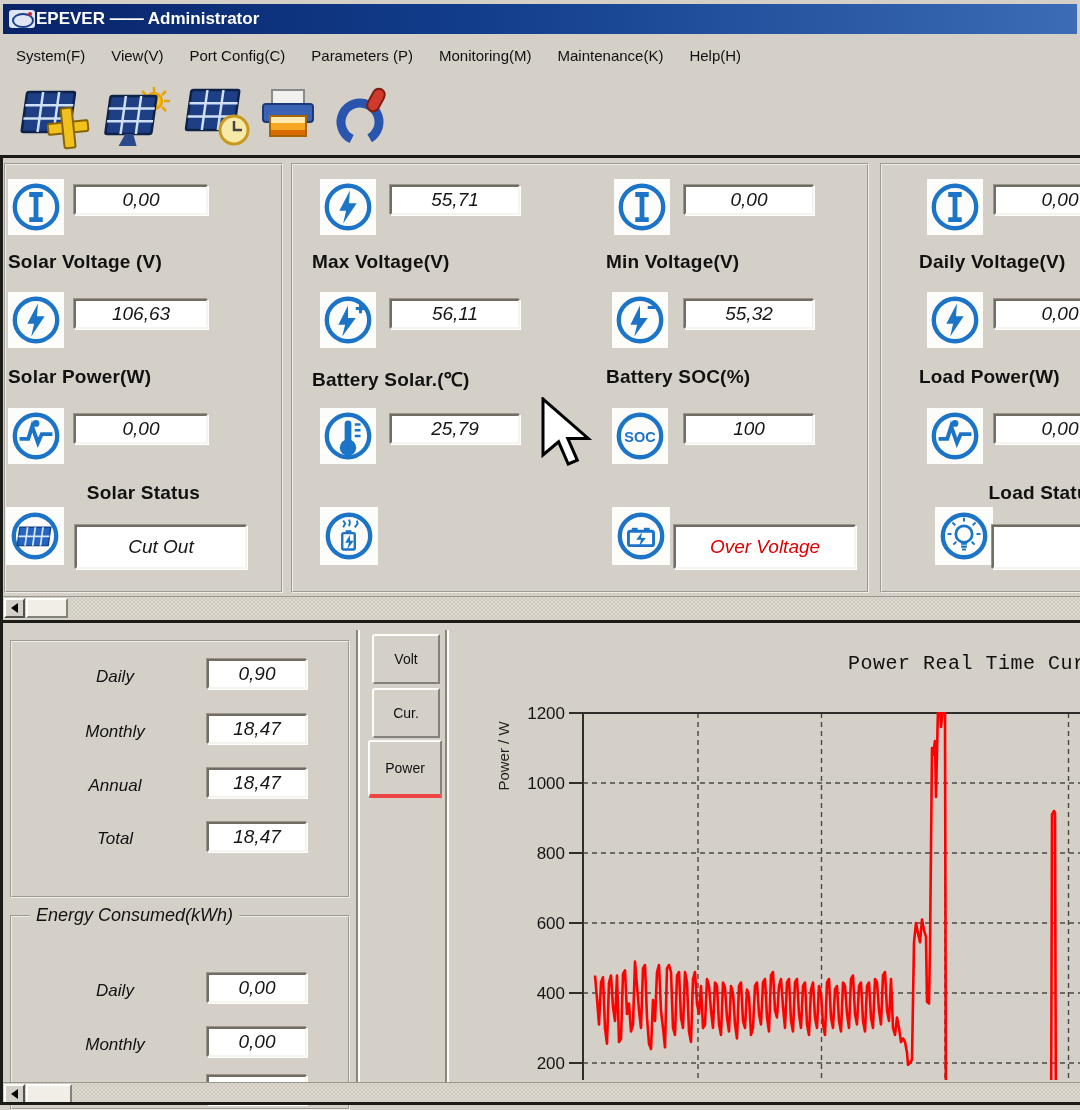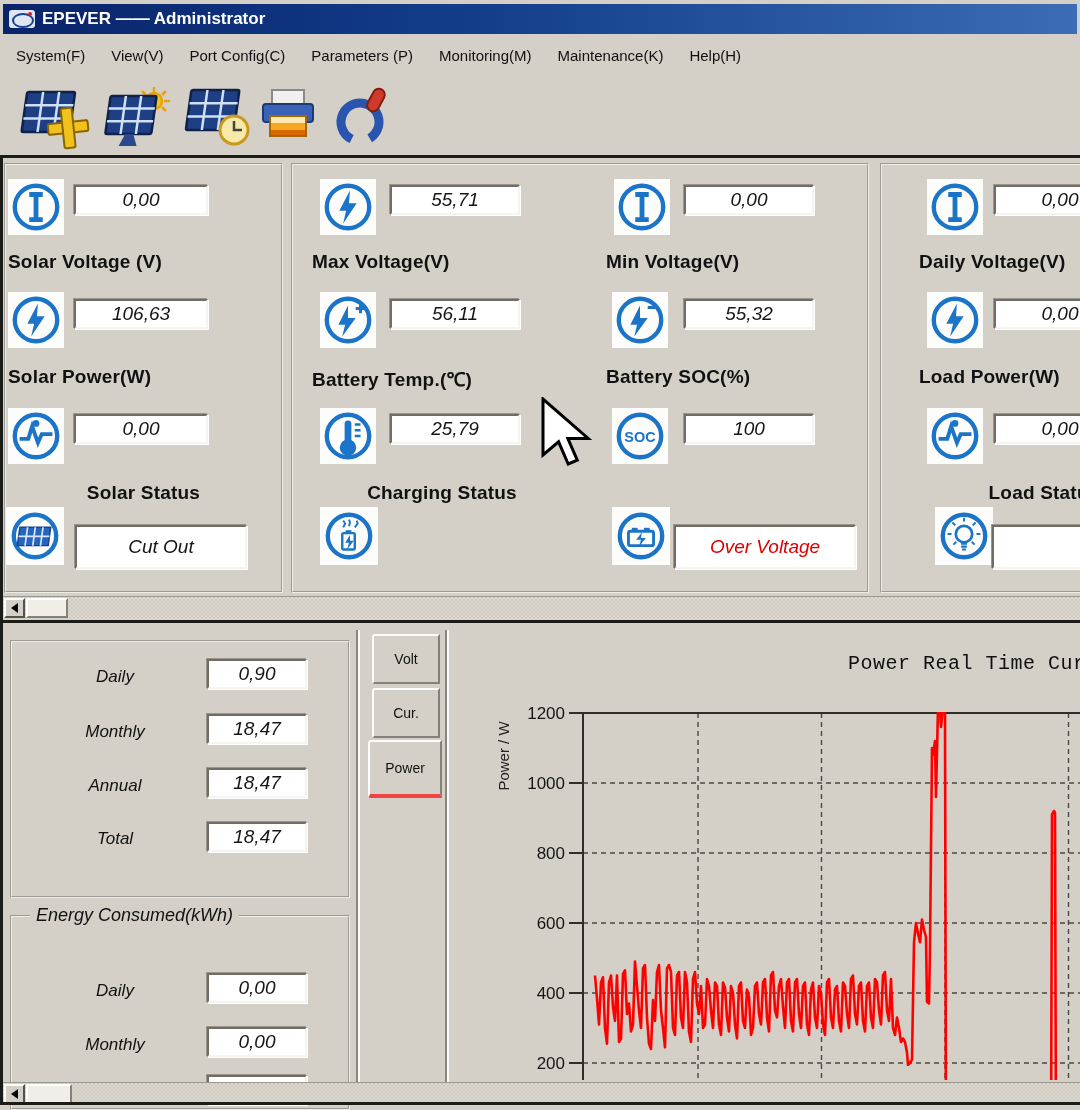"EPEVER —— Administrator" .titlebar { gap: 7px -> 1px }
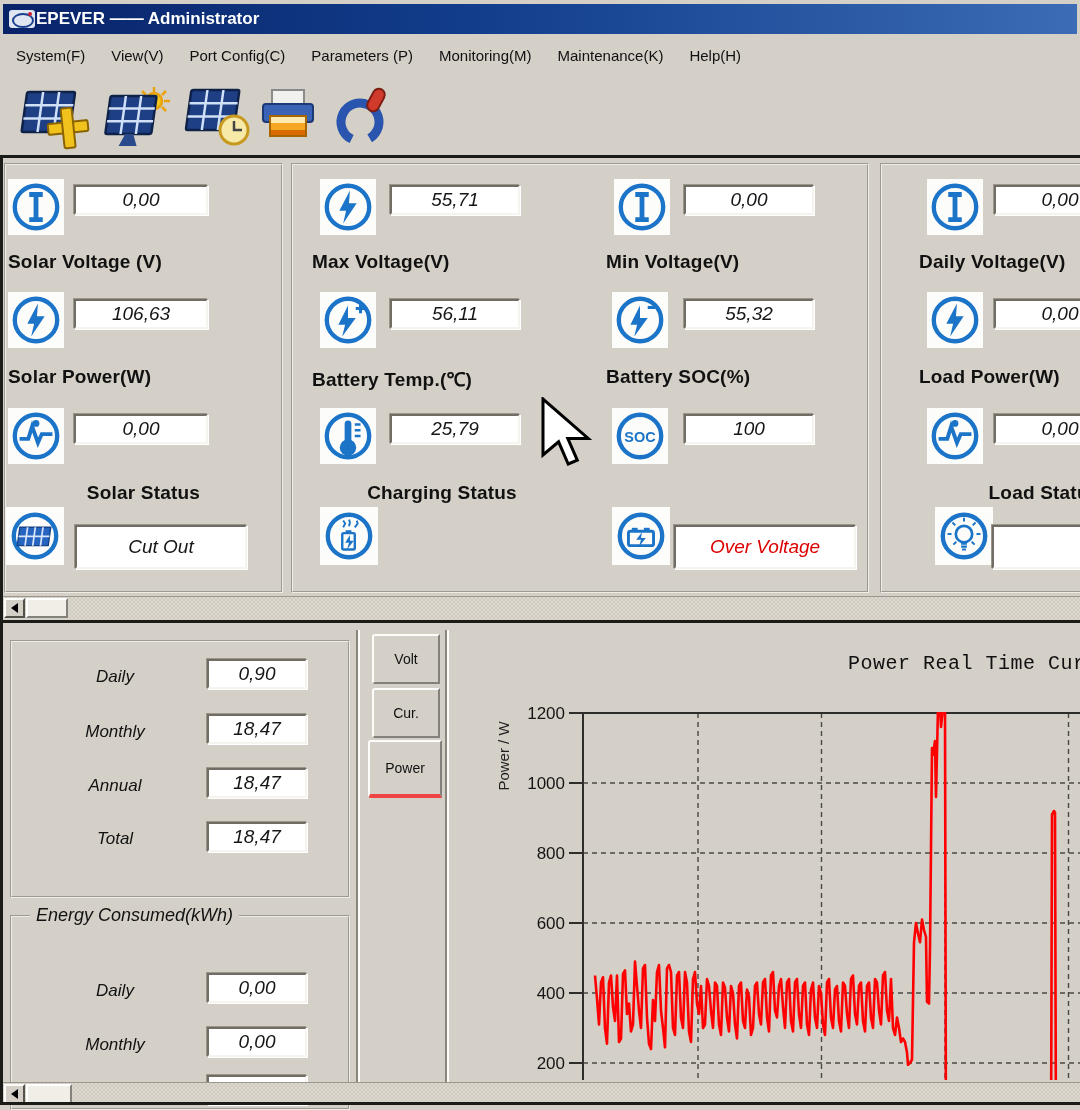"Battery Temp.(℃)" div.lbl { text: Temp -> Solar }
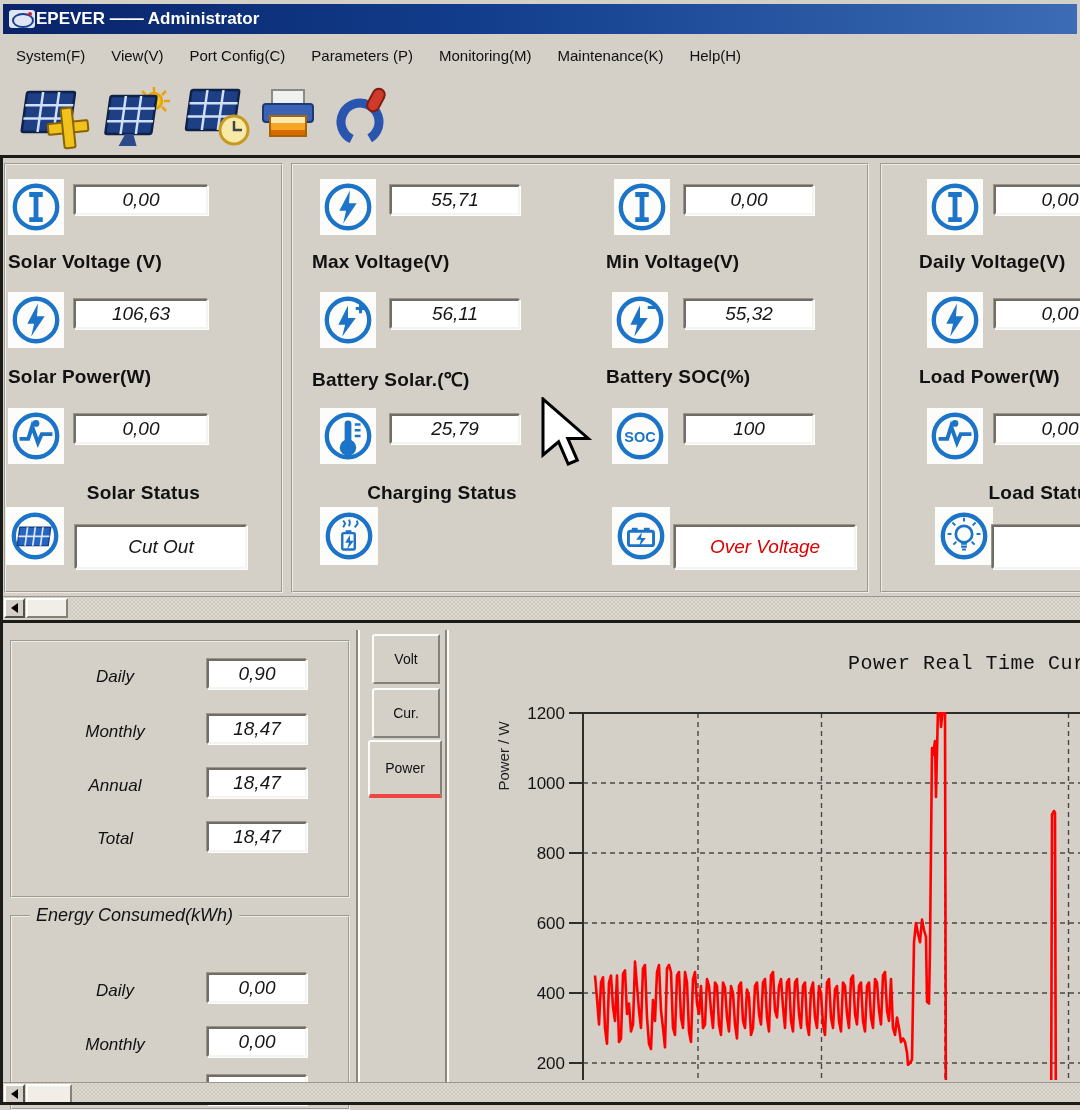"Charging Status" div.lbl { html: <div>Charging Status</div> -> none }
